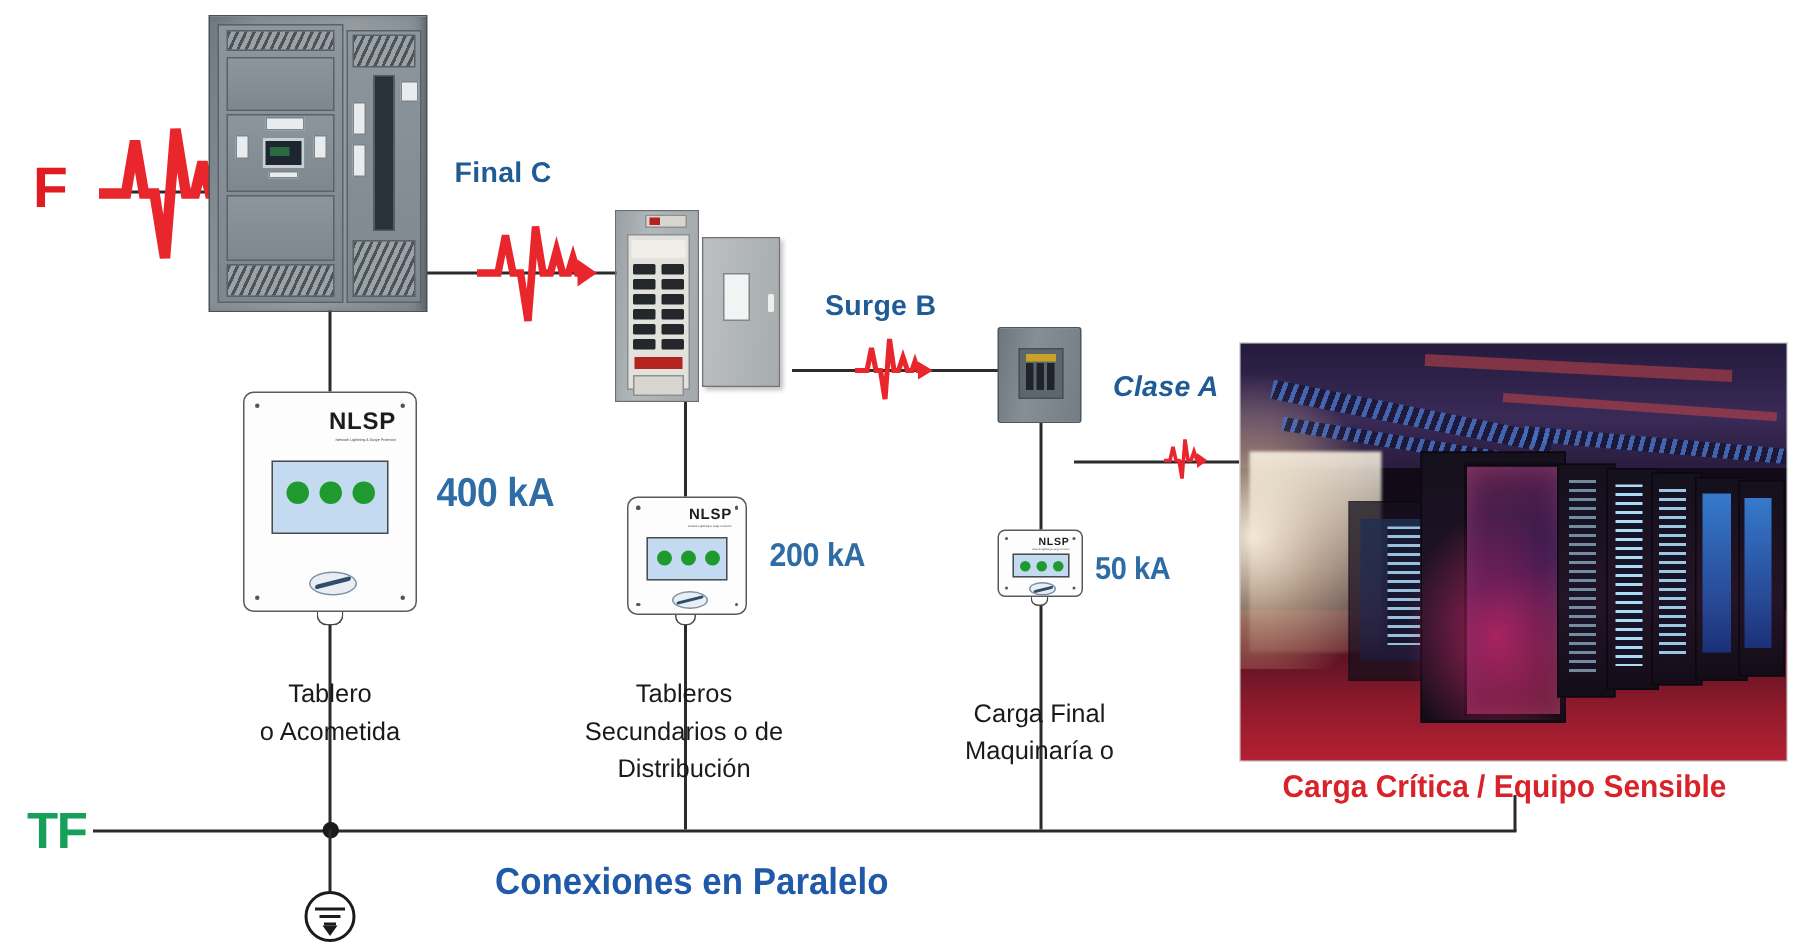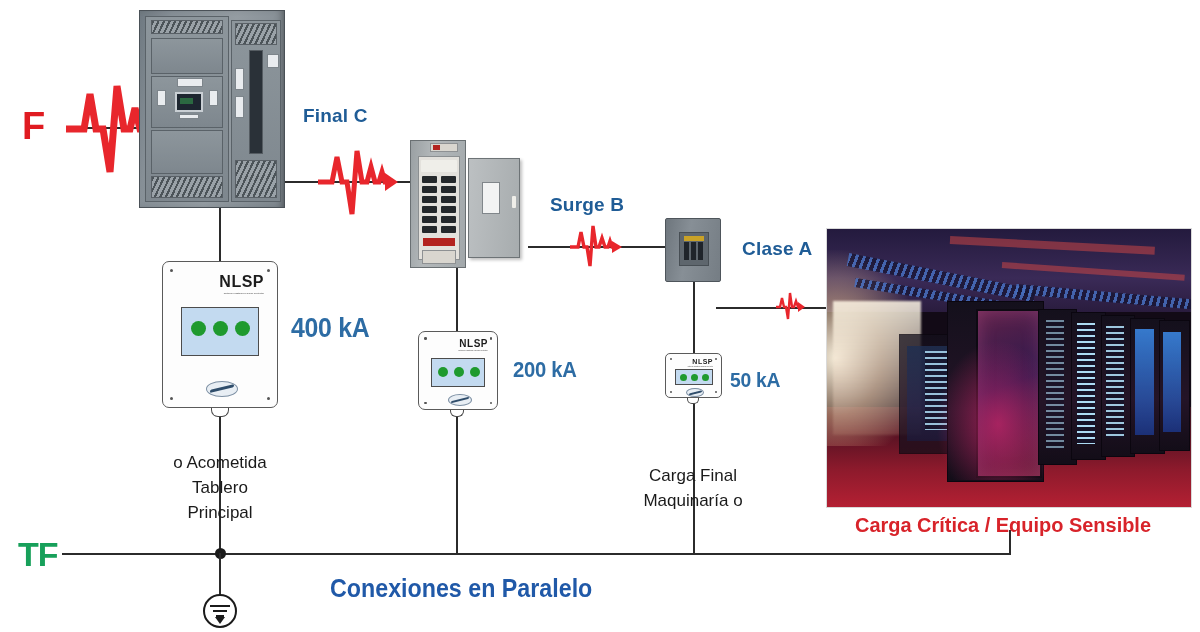"Clase A" div.abs { font-style: none -> italic; top: 238px -> 248px }
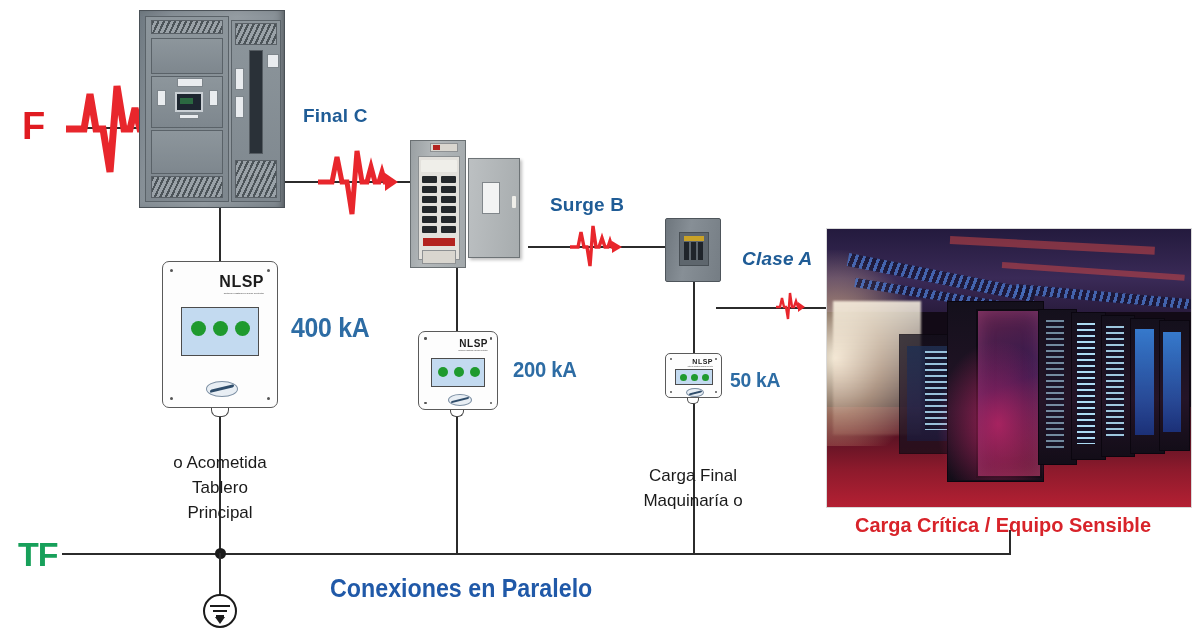"Tableros" div.abs { html: none -> <div> <div>Tableros</div> <div>Secundarios o de</div> <div>Distribución</div> </div> }
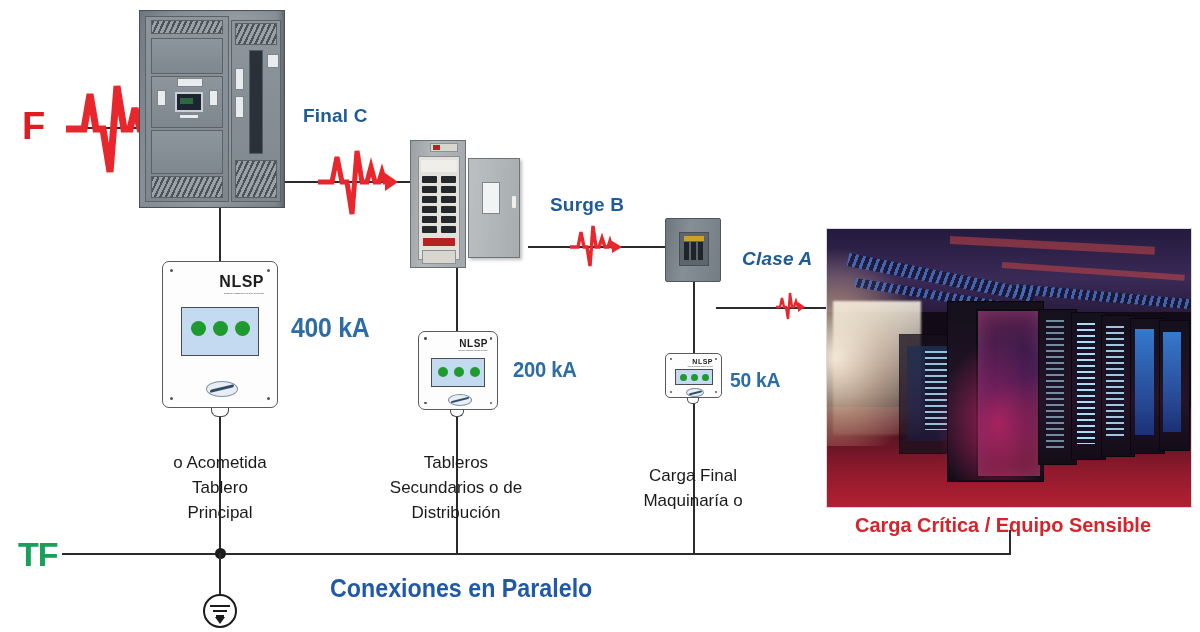"o Acometida" div { order: before "Tablero" -> after "Tablero" }
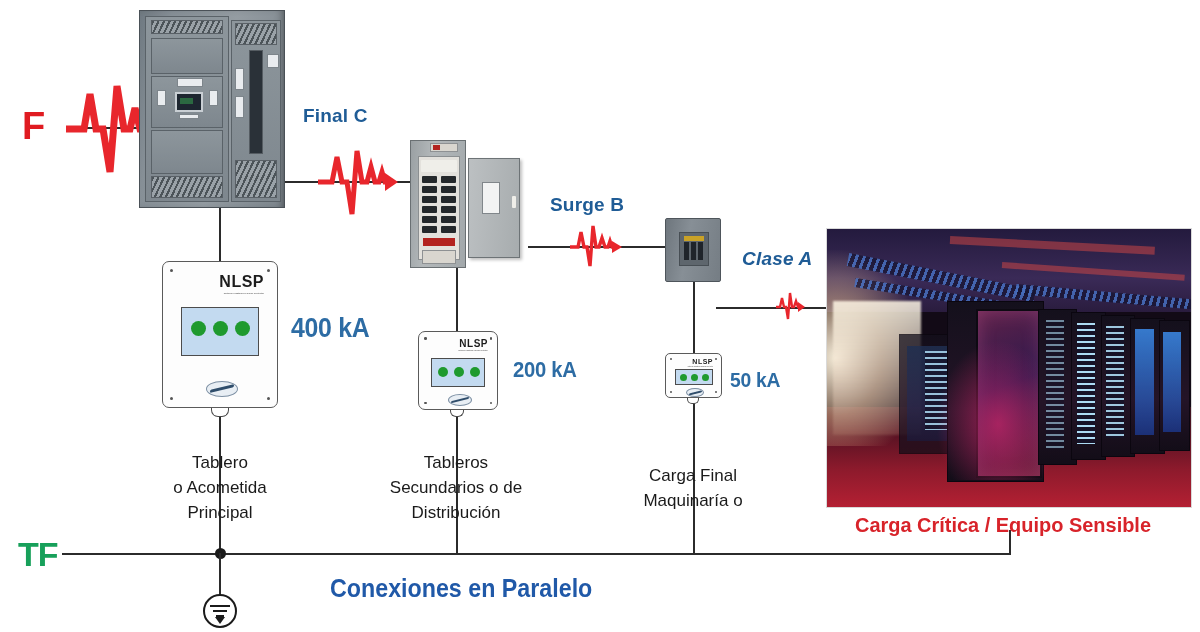"Principal" div { html: <div>Principal</div> -> none }
